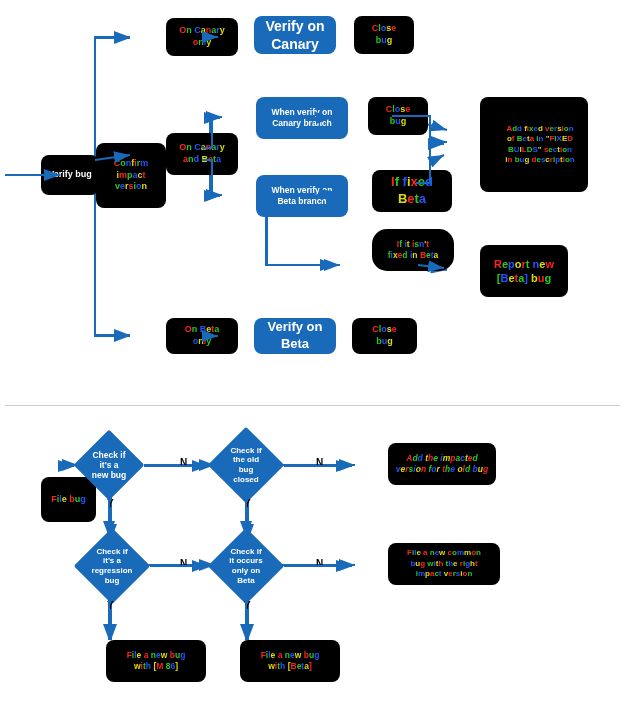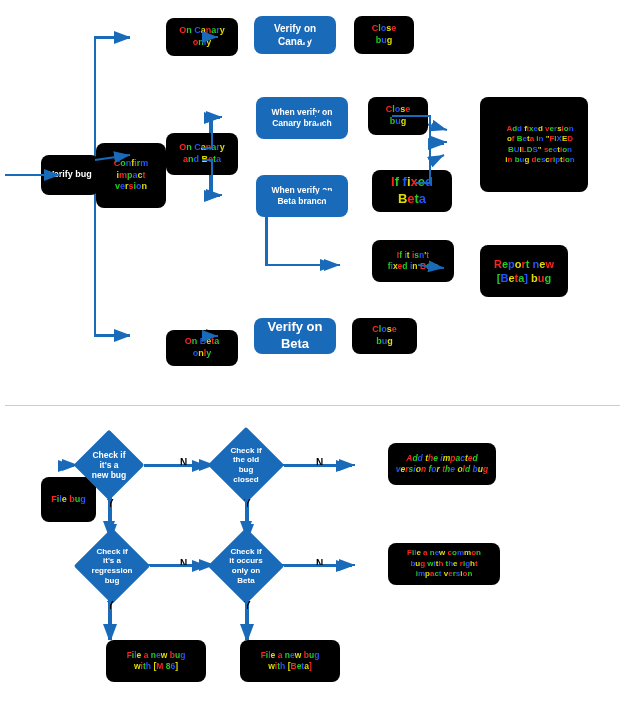"Verify on" div.node { font-size: 10px -> 14px }
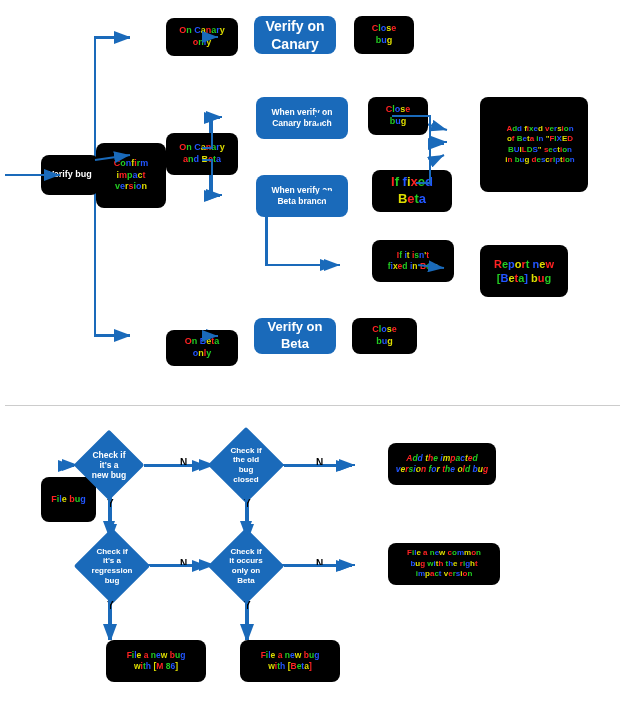"If it isn't" div.node { border-radius: none -> 15px; top: 240px -> 229px }
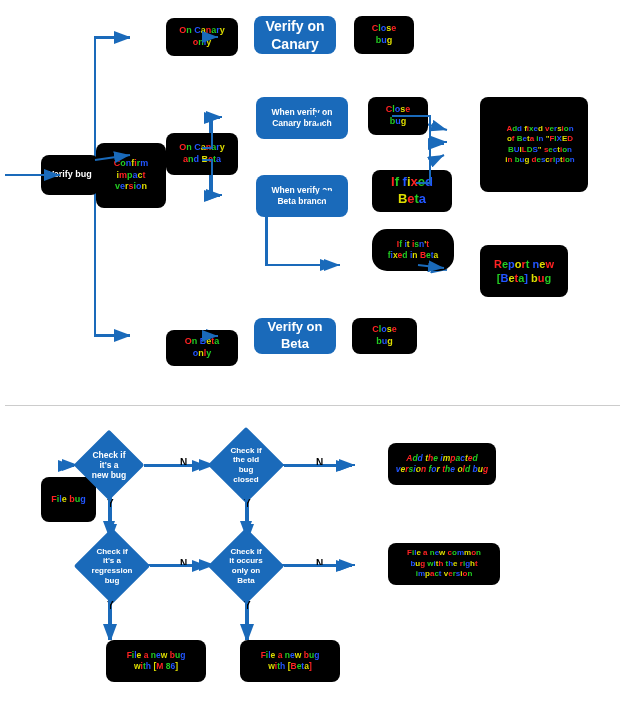"On Beta" div.node { top: 330px -> 318px }
